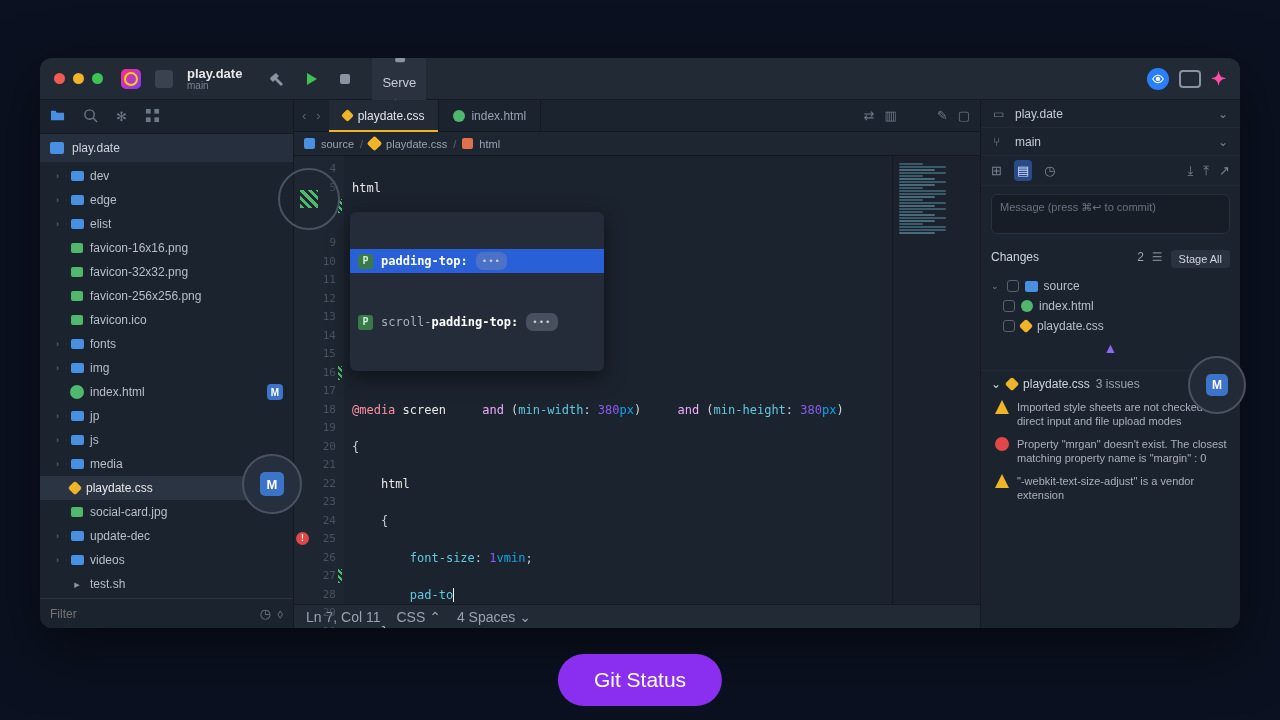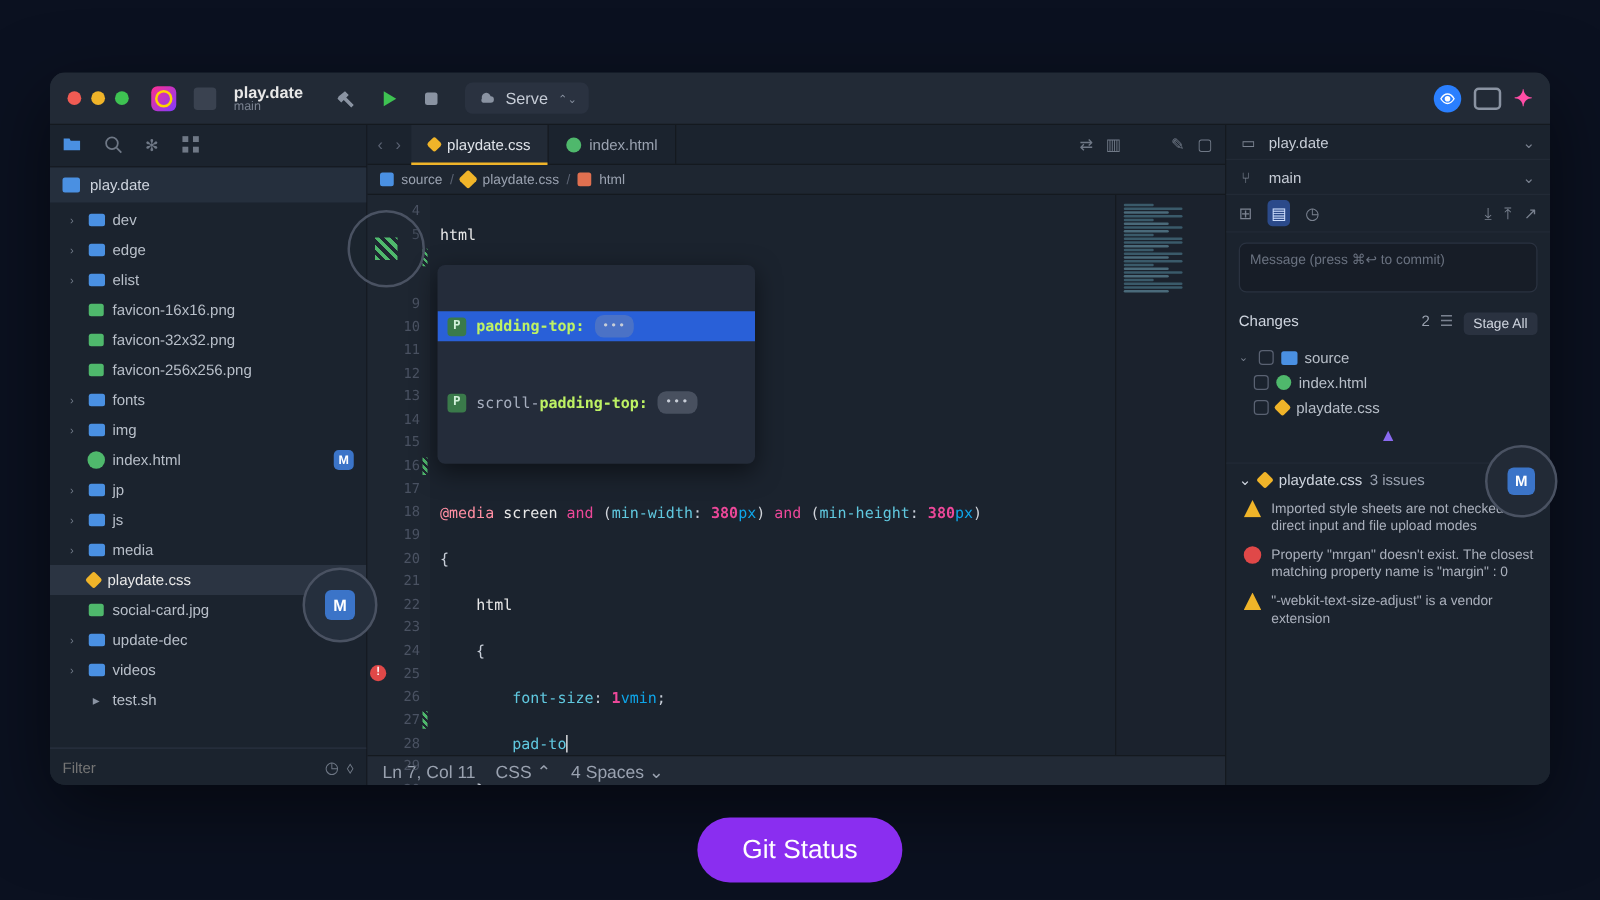"Serve" .serve { flex-direction: none -> column }
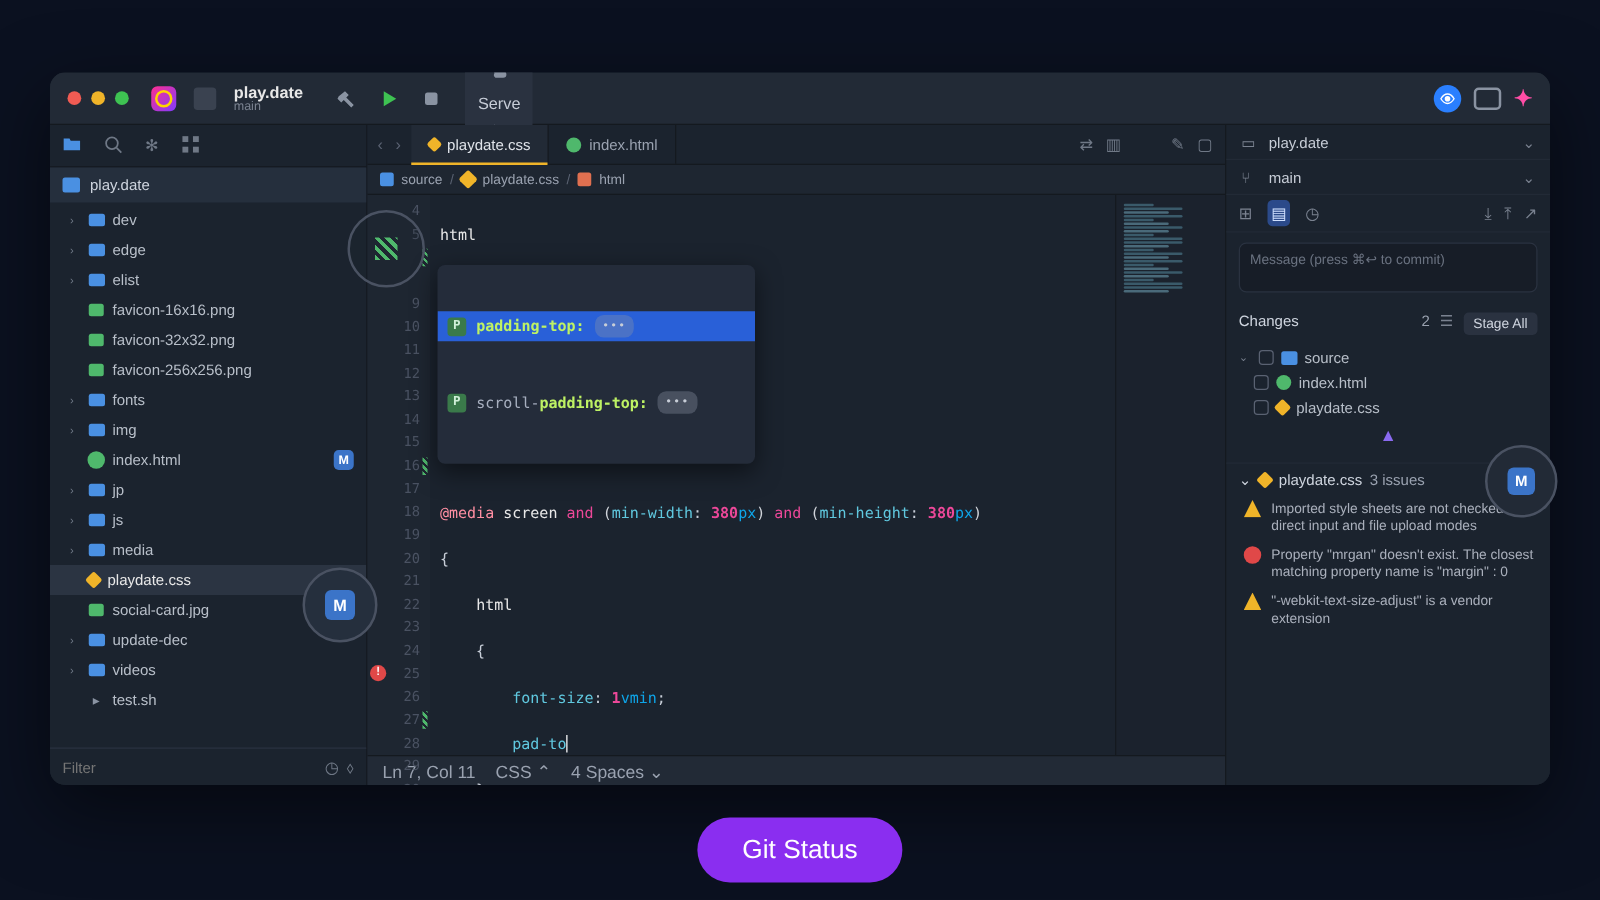"pad" .popup-row .hl { color: #bef264 -> #ffffff }
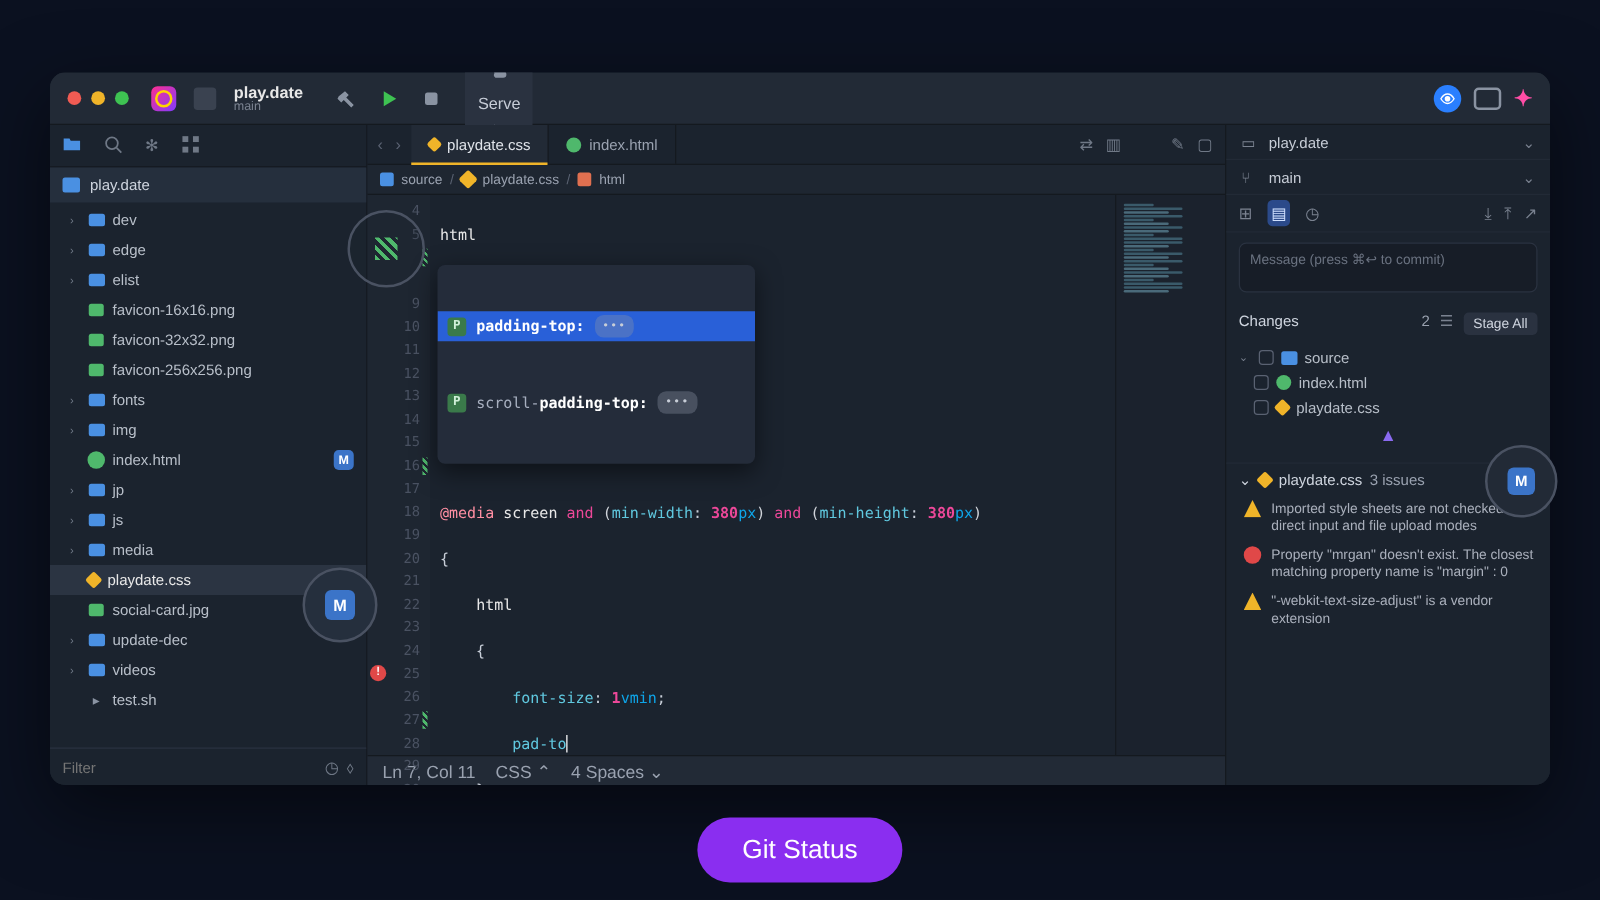"favicon.ico" div.tree-row { html: none -> <div> <span></span> <span></span> <span>favicon.ico</span> </div> }
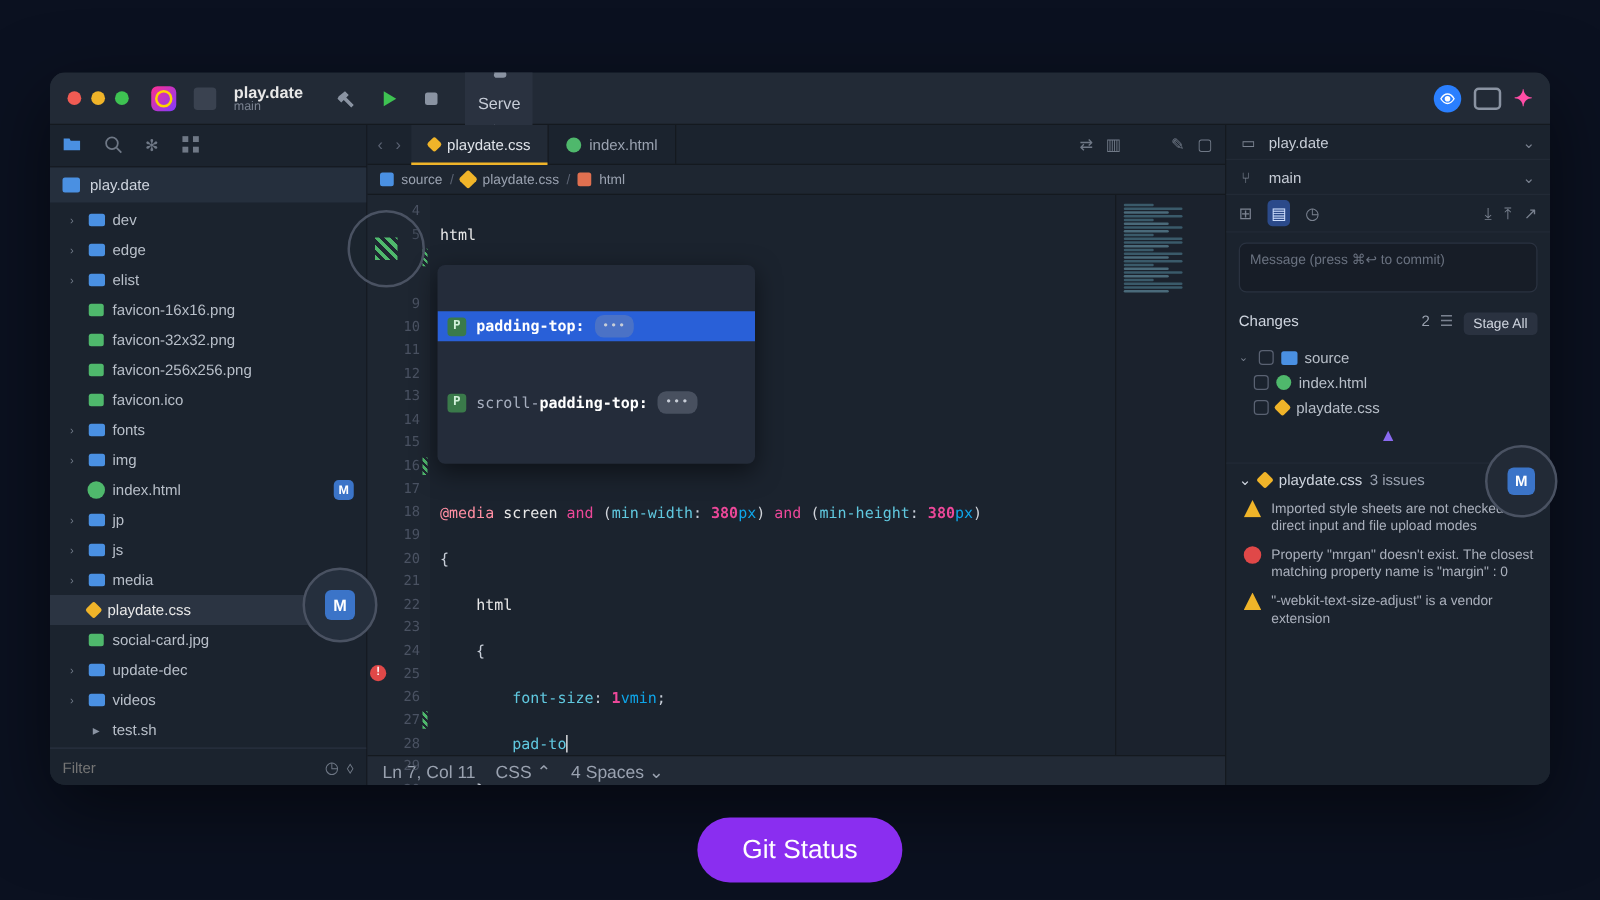"and" .op { color: #ec4899 -> #f0abfc; margin-left: none -> 29px }
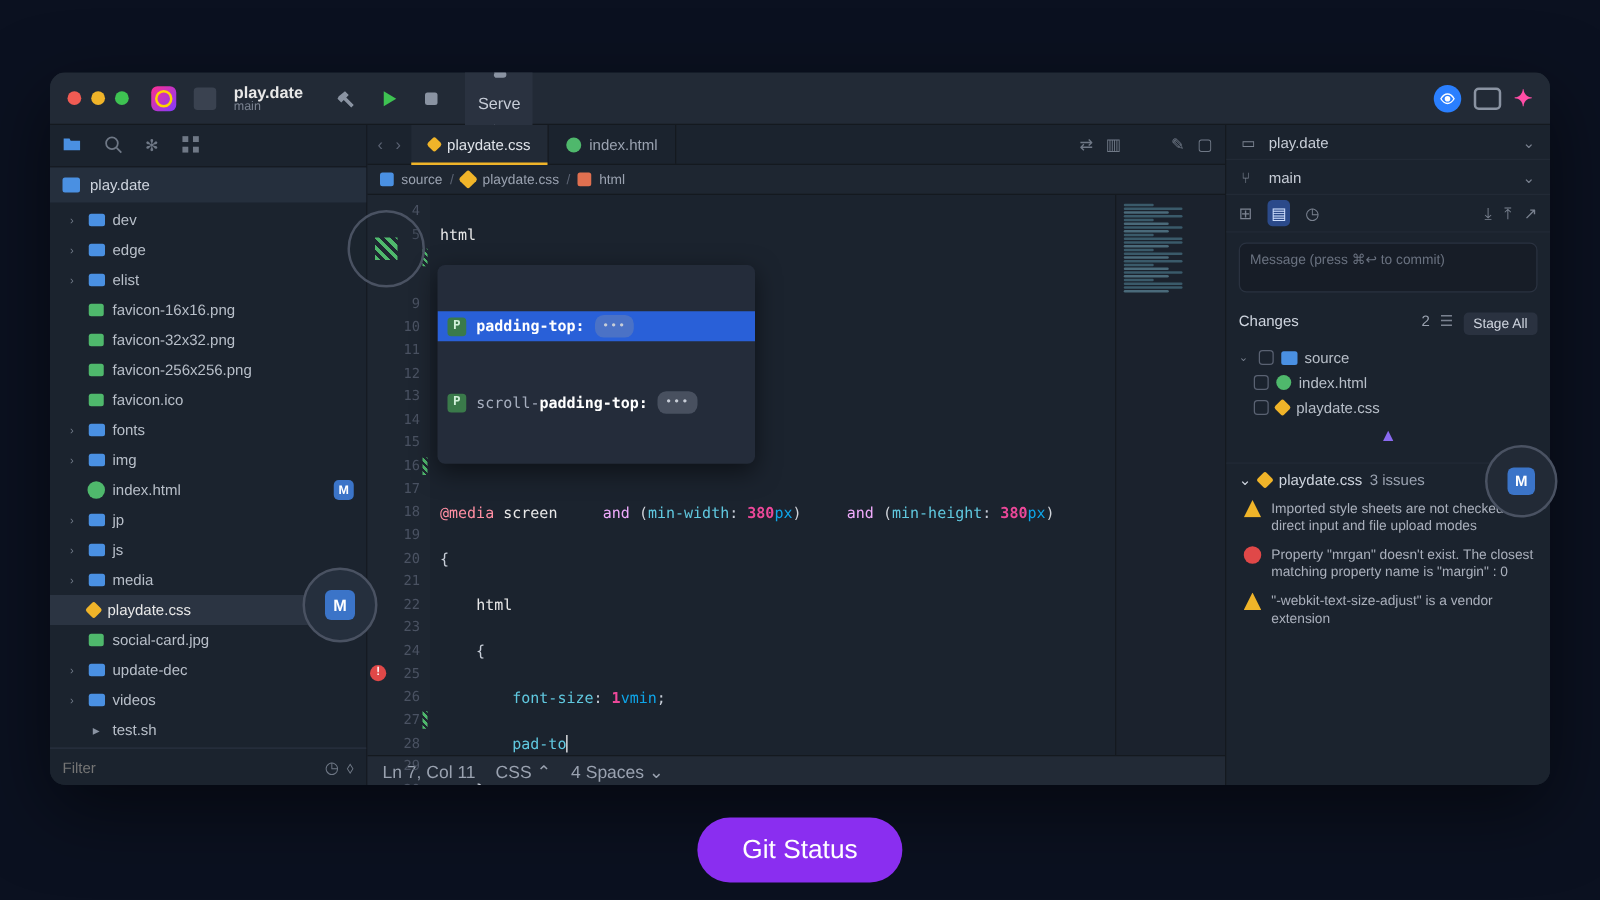"380" .num { color: #ec4899 -> #8b5cf6; font-weight: bold -> none }
